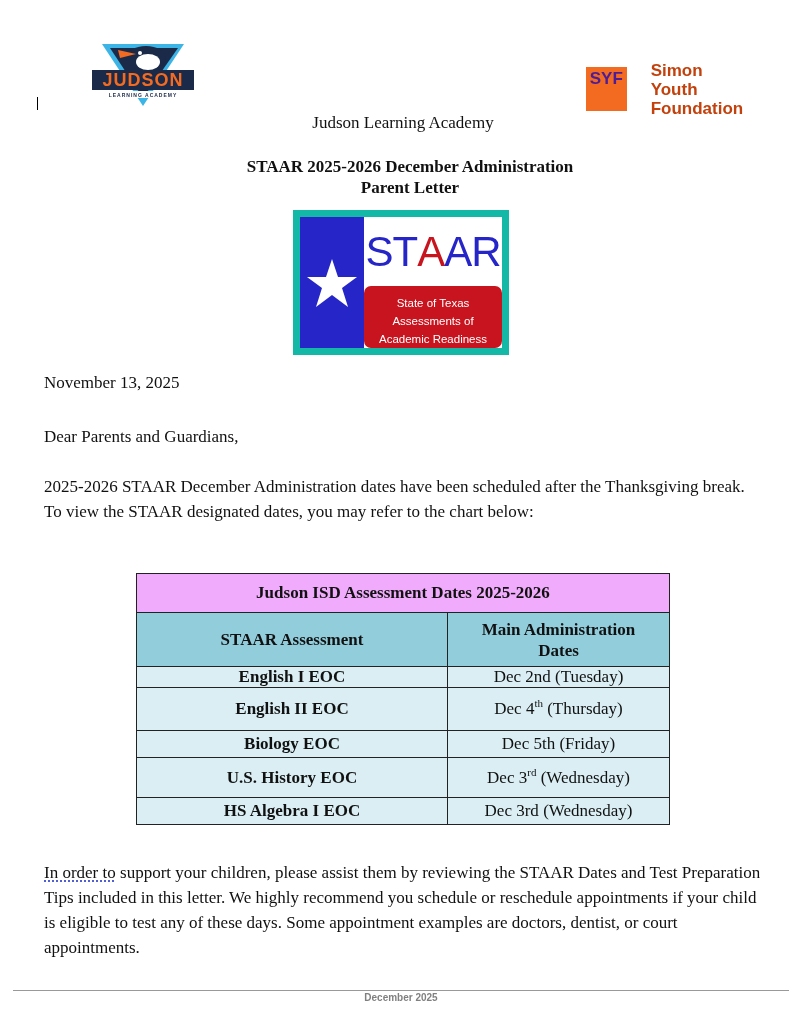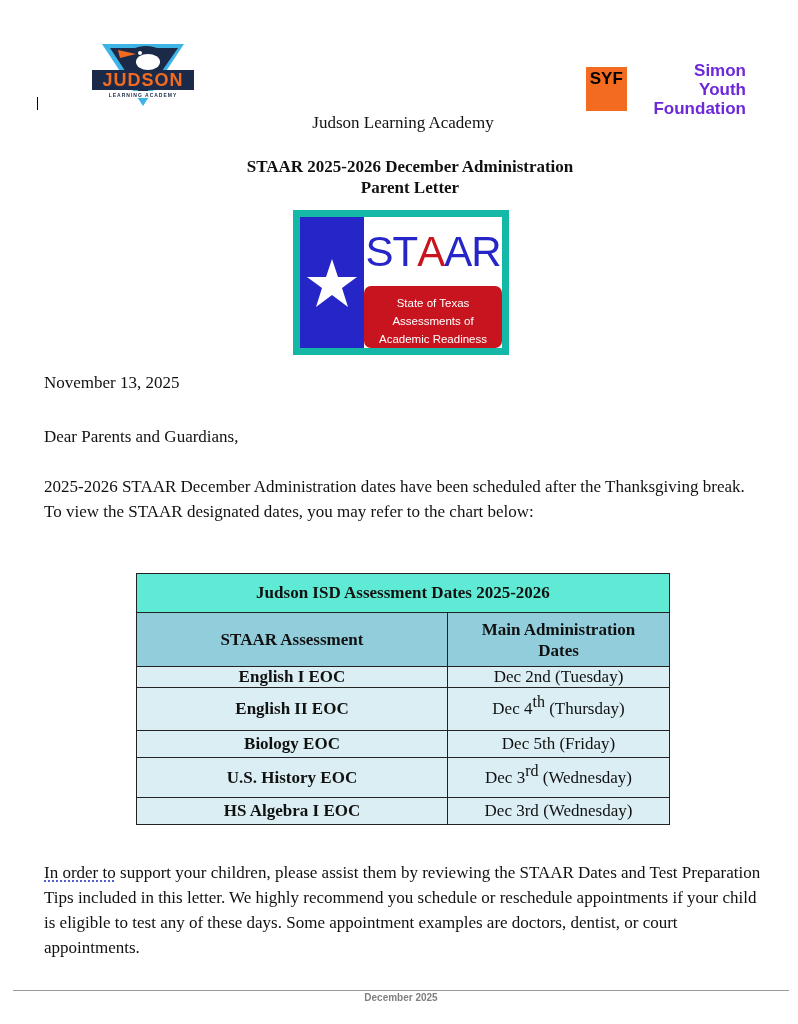"SYF" .syf-box { color: #000000 -> #4c1d95 }
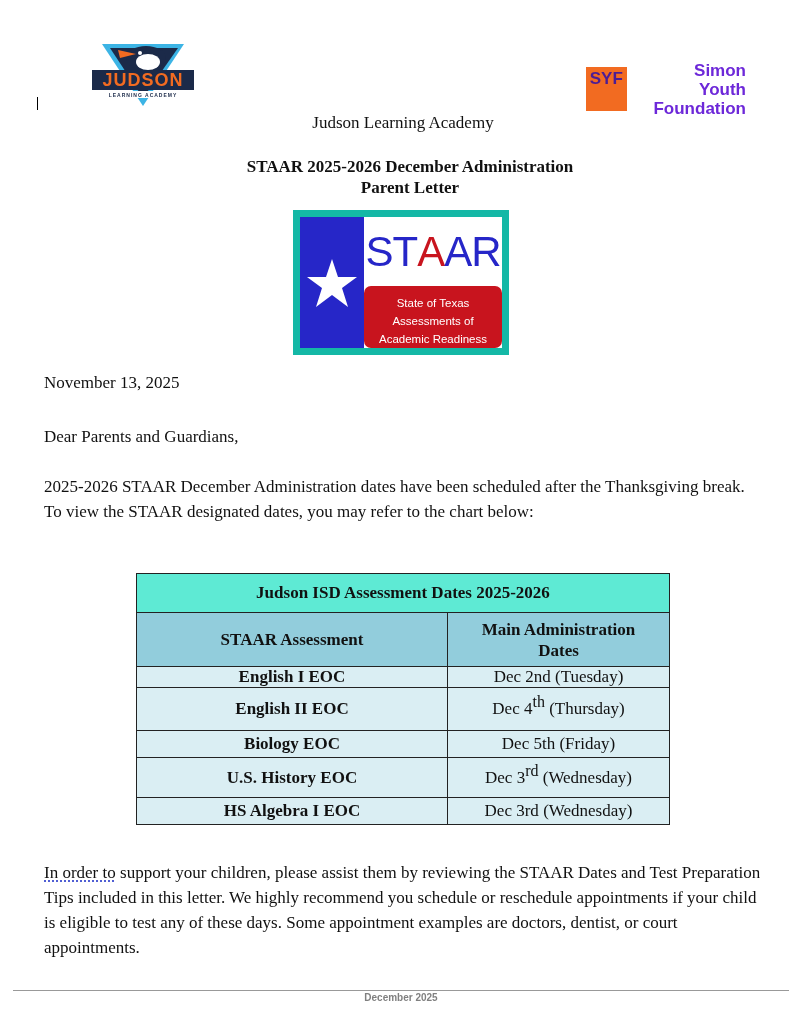"Simon Youth" .syf-text { color: #6d28d9 -> #c2410c; text-align: right -> none }
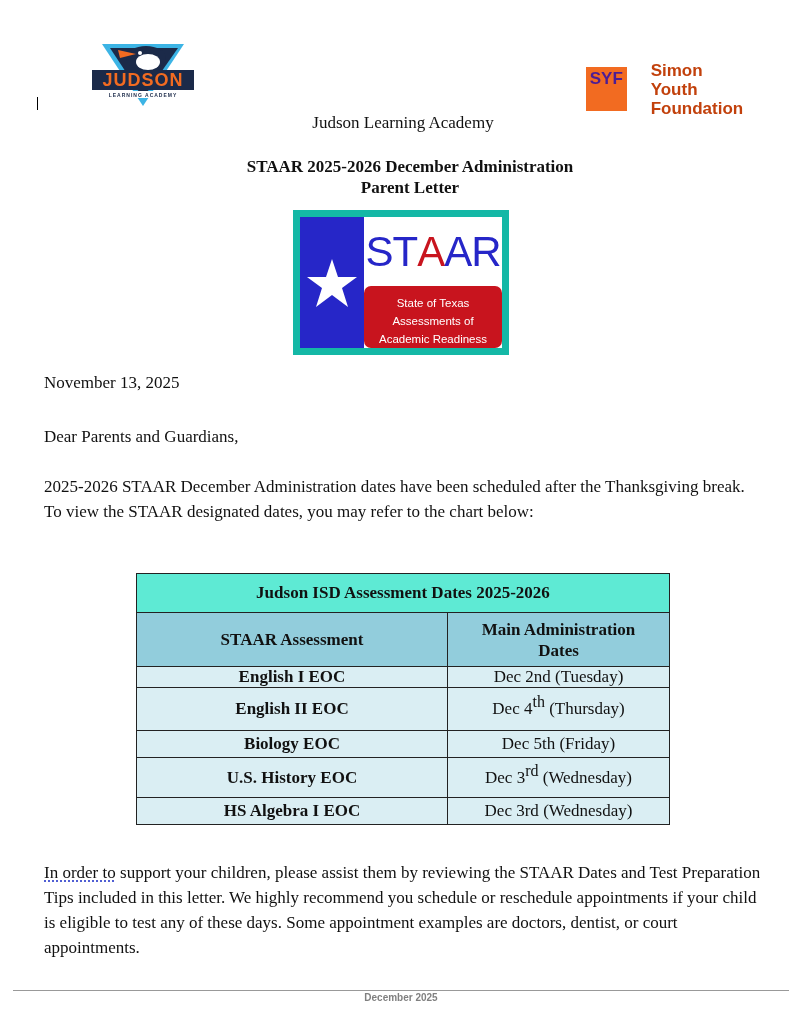"Judson ISD Assessment Dates 2025-2026" .assess-table .title-row th { background: #5eead4 -> #f0abfc }
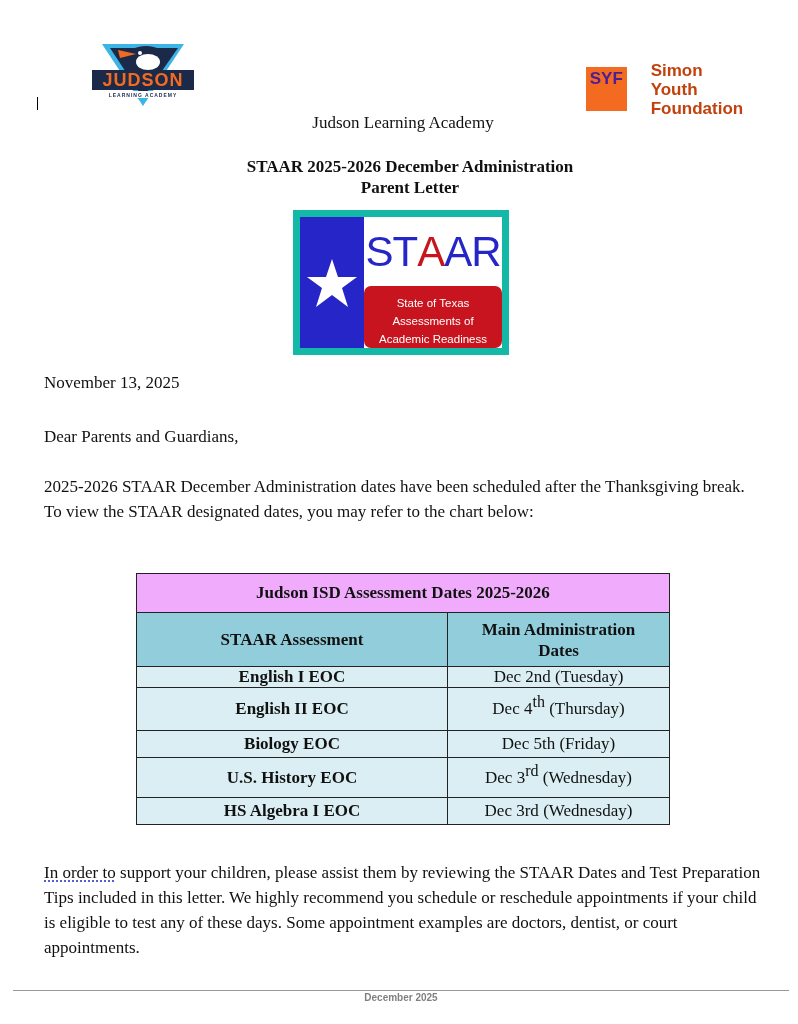"th" sup { font-size: 16px -> 11px }
